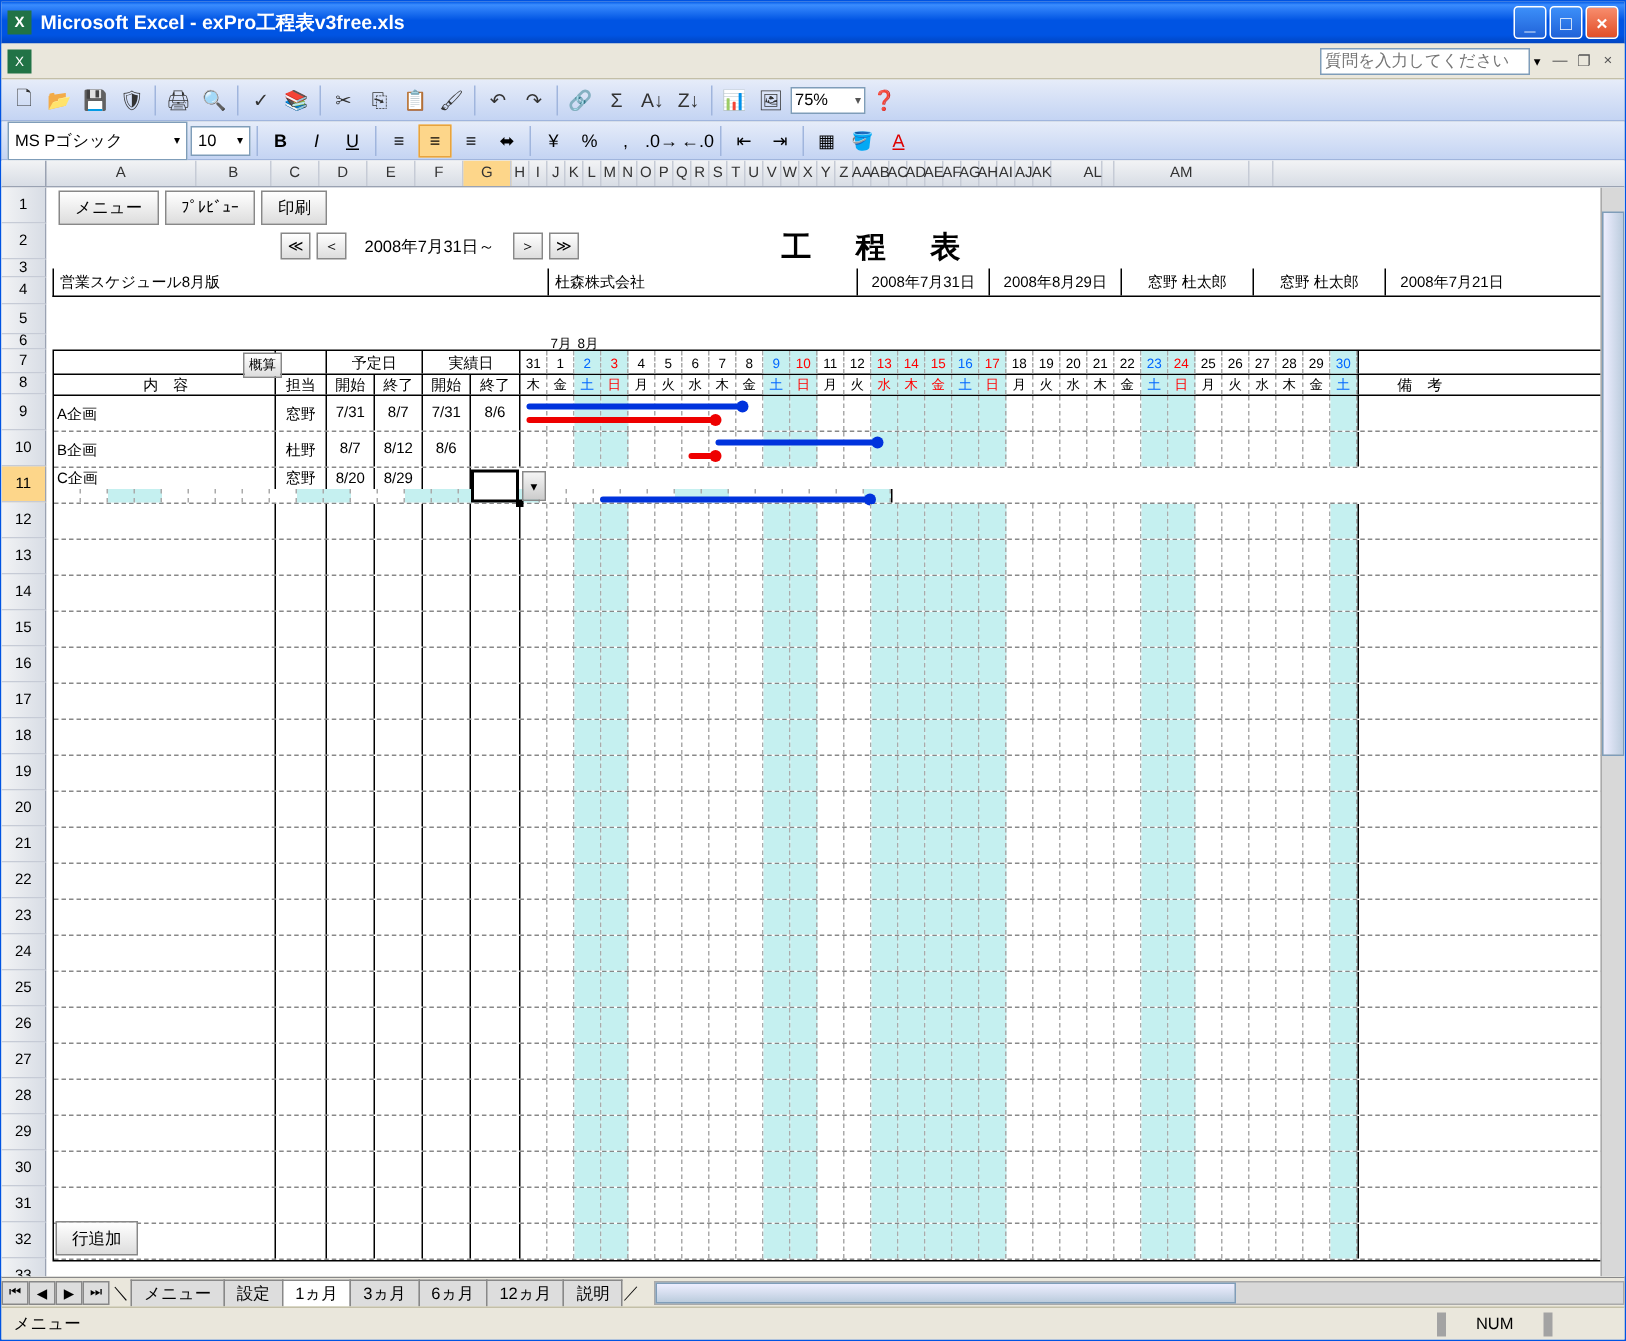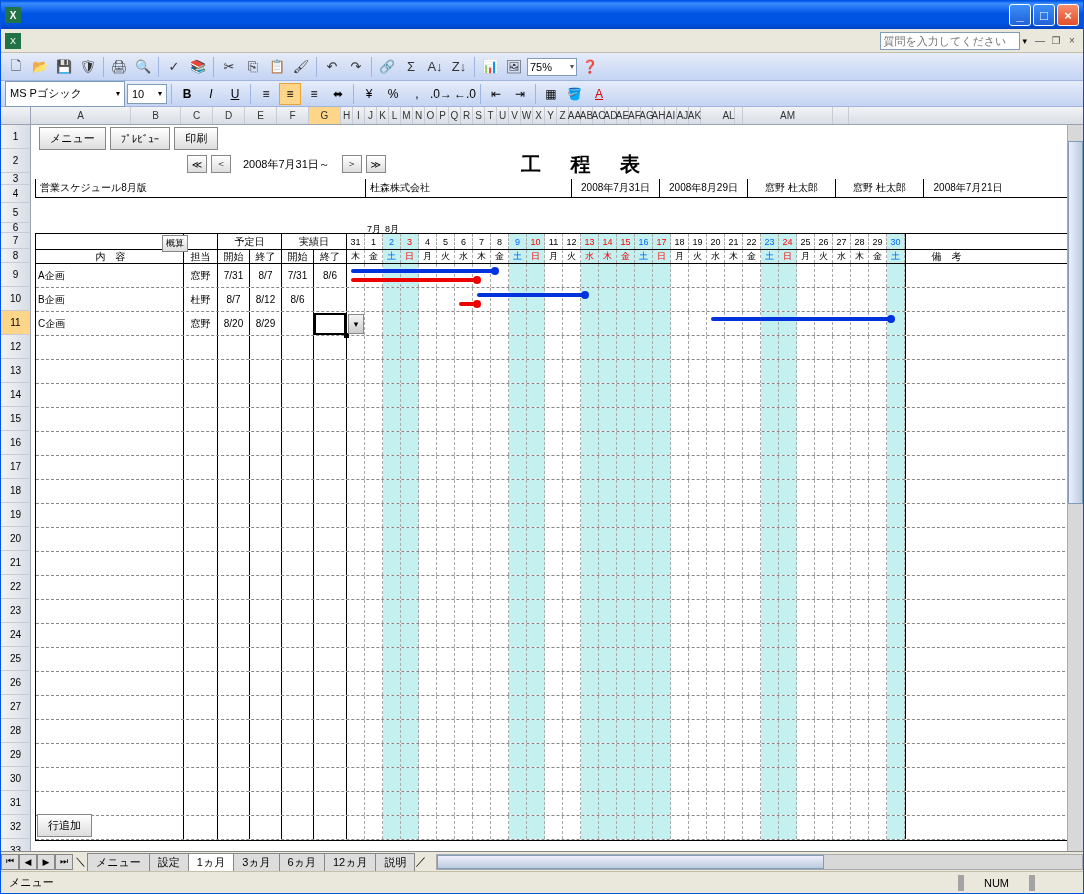"Microsoft Excel - exPro工程表v3free.xls" span { html: none -> <span>Microsoft Excel - exPro工程表v3free.xls</span> }
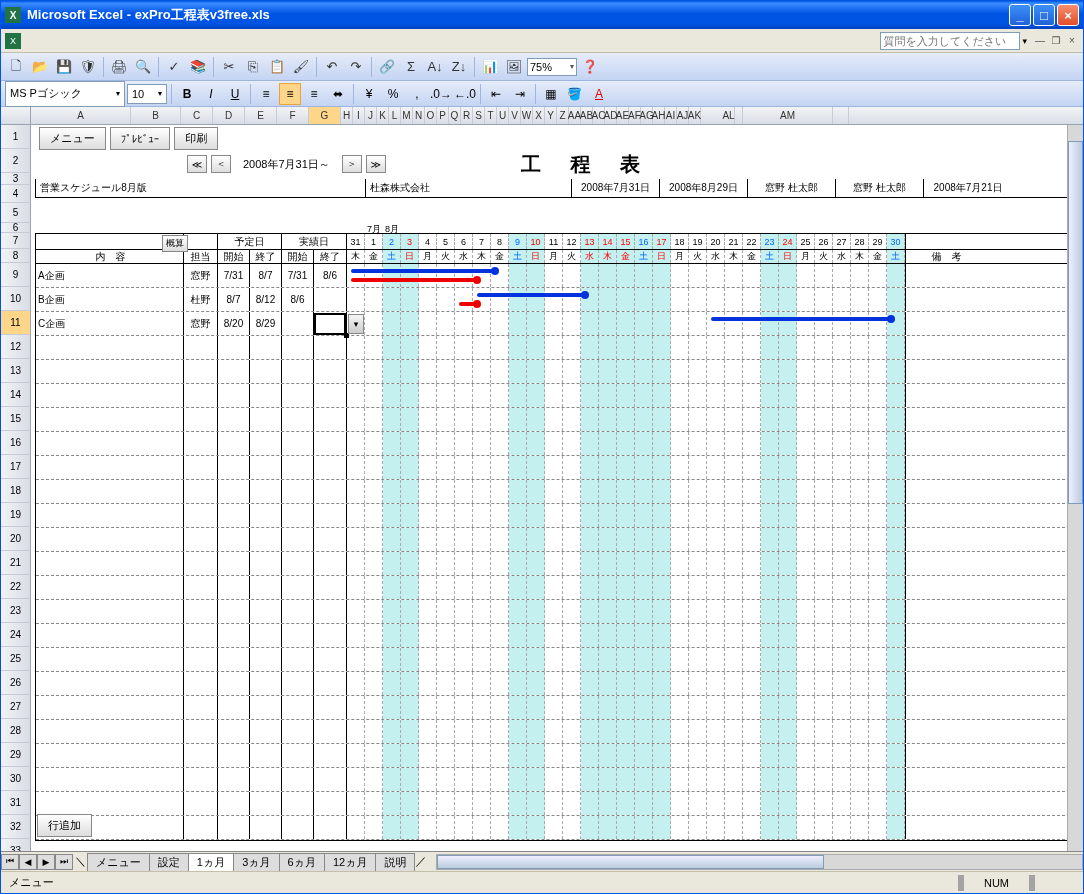"C企画" div.sch-row { flex-direction: none -> column }
